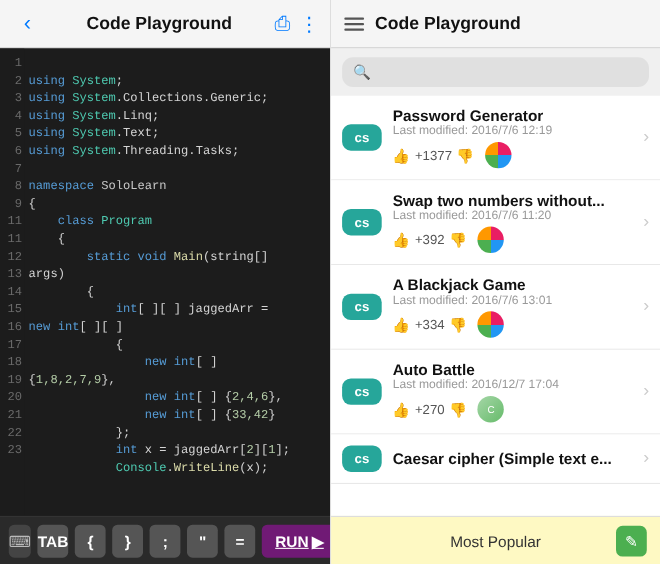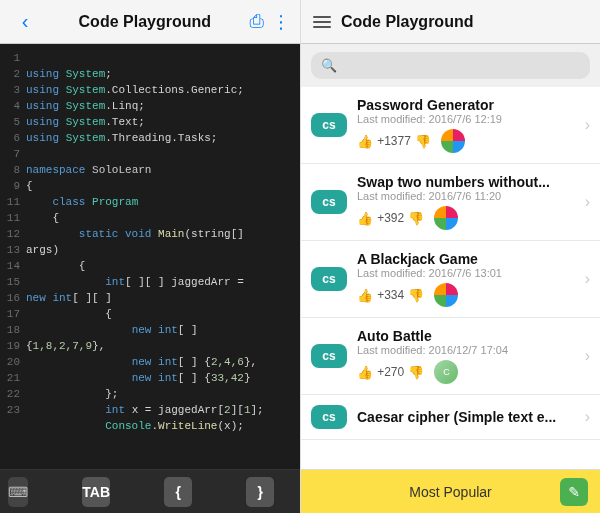"TAB" .toolbar .sym-btn { margin-left: 48px -> none }
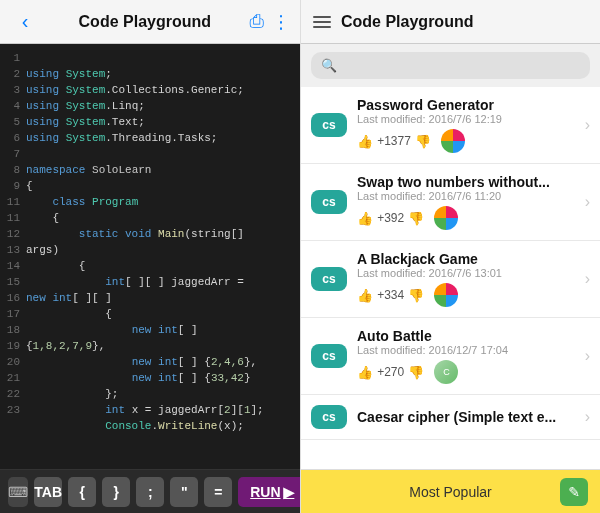"Most Popular" .right-footer { background: #fde047 -> #fef9c3 }
